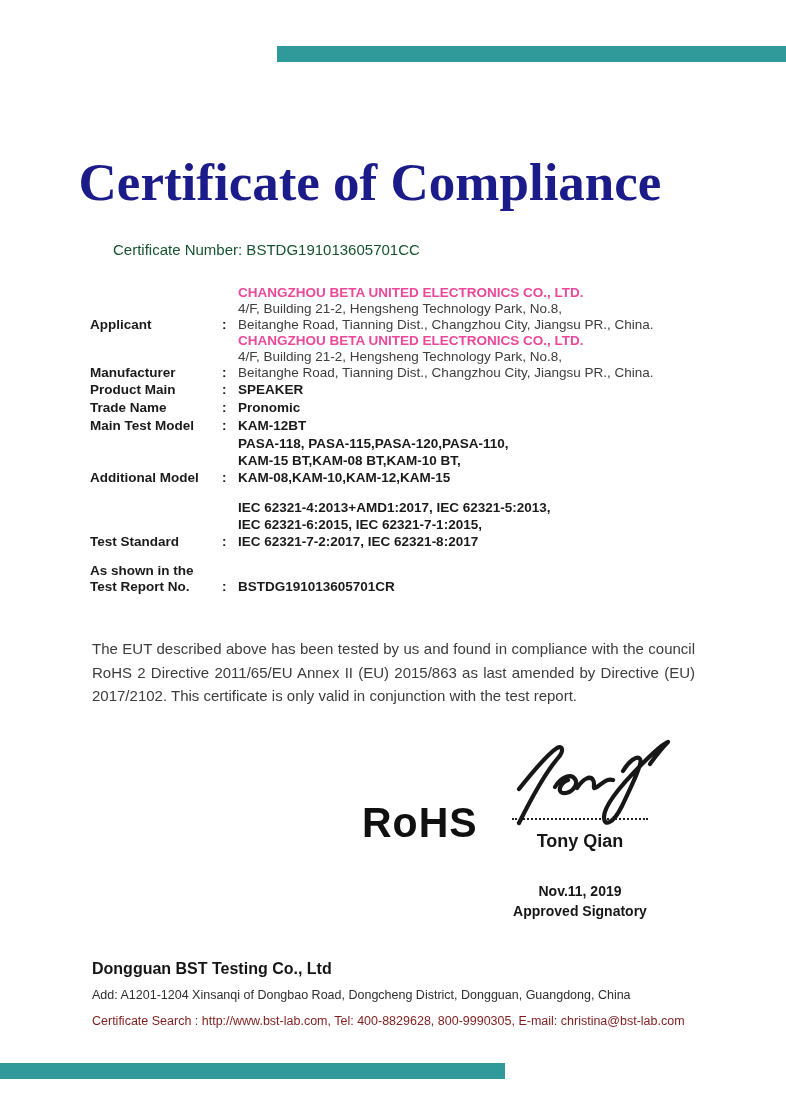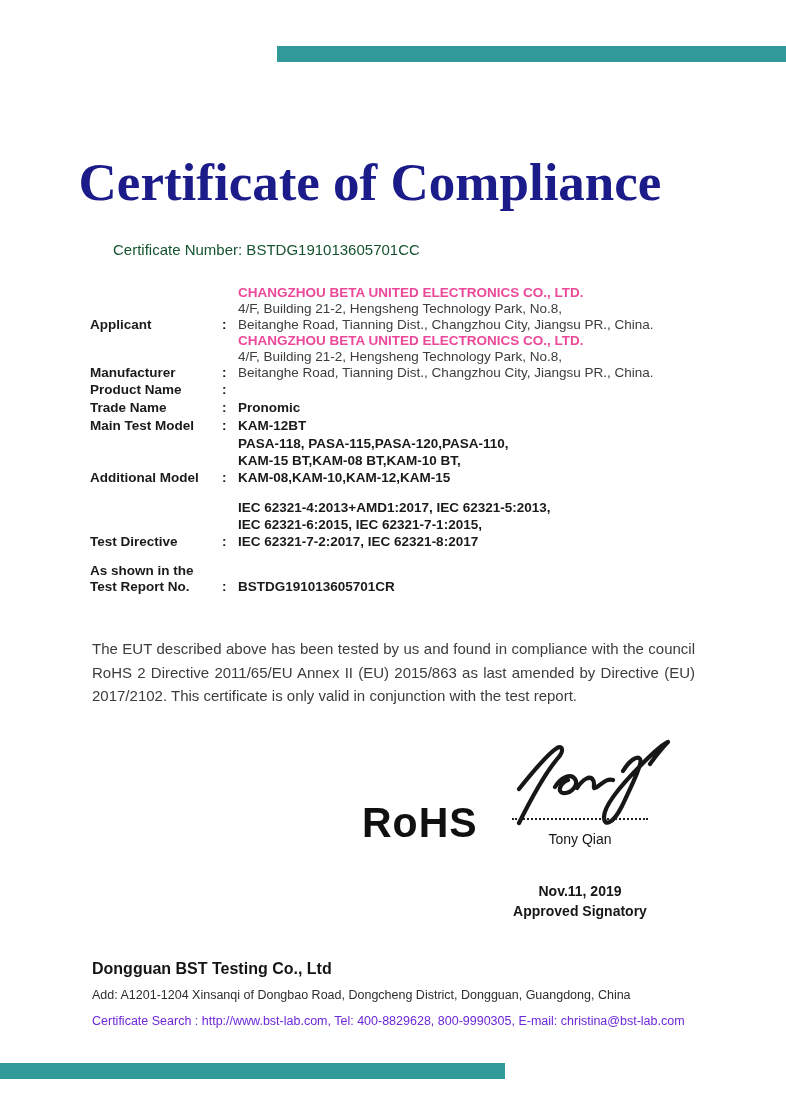"Product Name" div.lbl { text: Name -> Main }
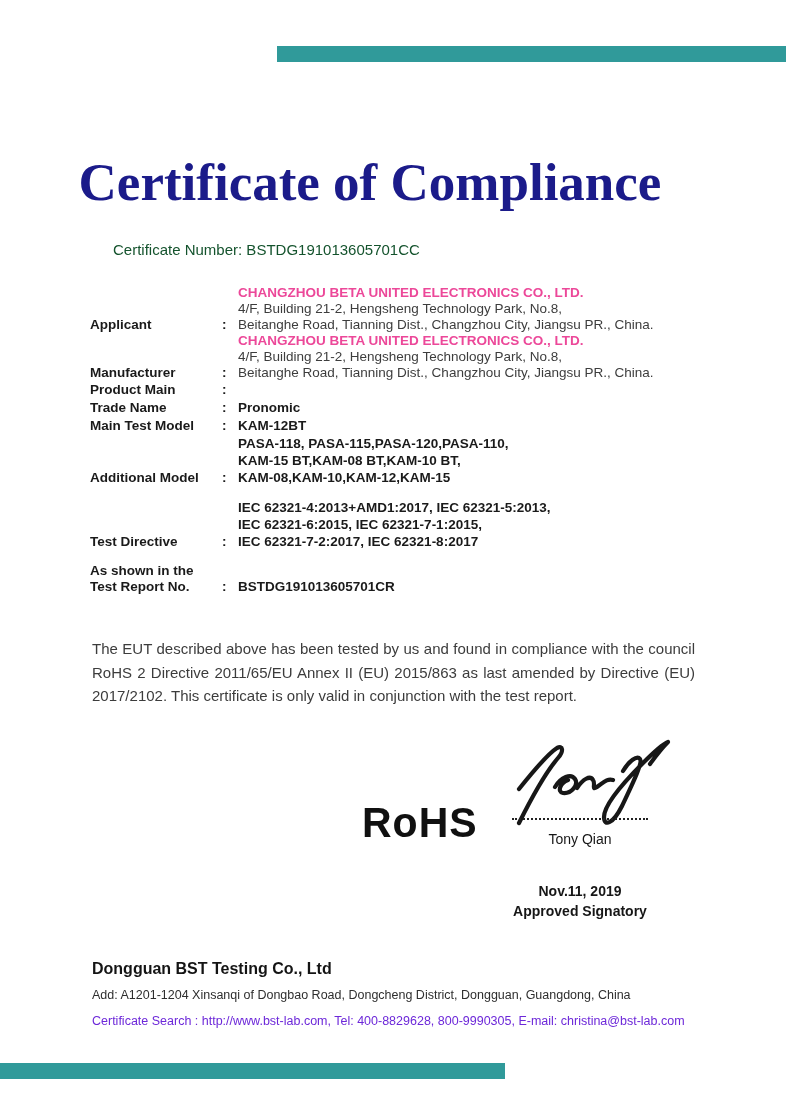"SPEAKER" div.val { html: none -> <div>SPEAKER</div> }
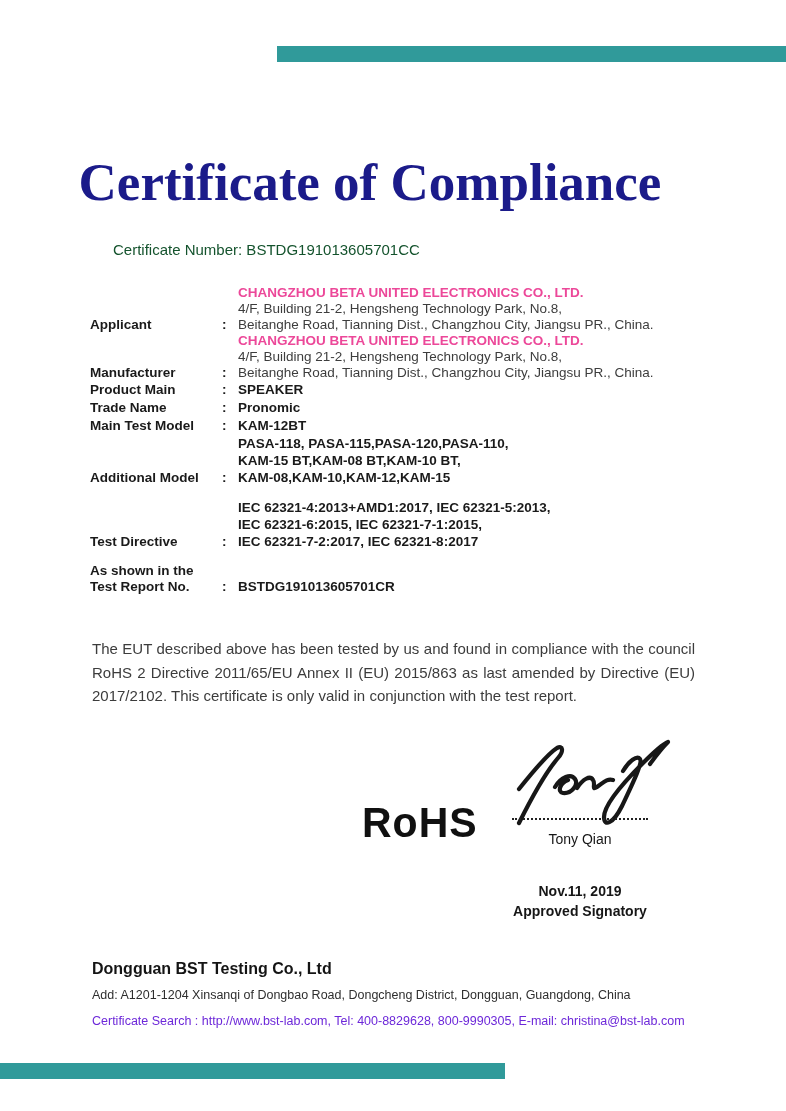"Test Directive" div.lbl { text: Directive -> Standard }
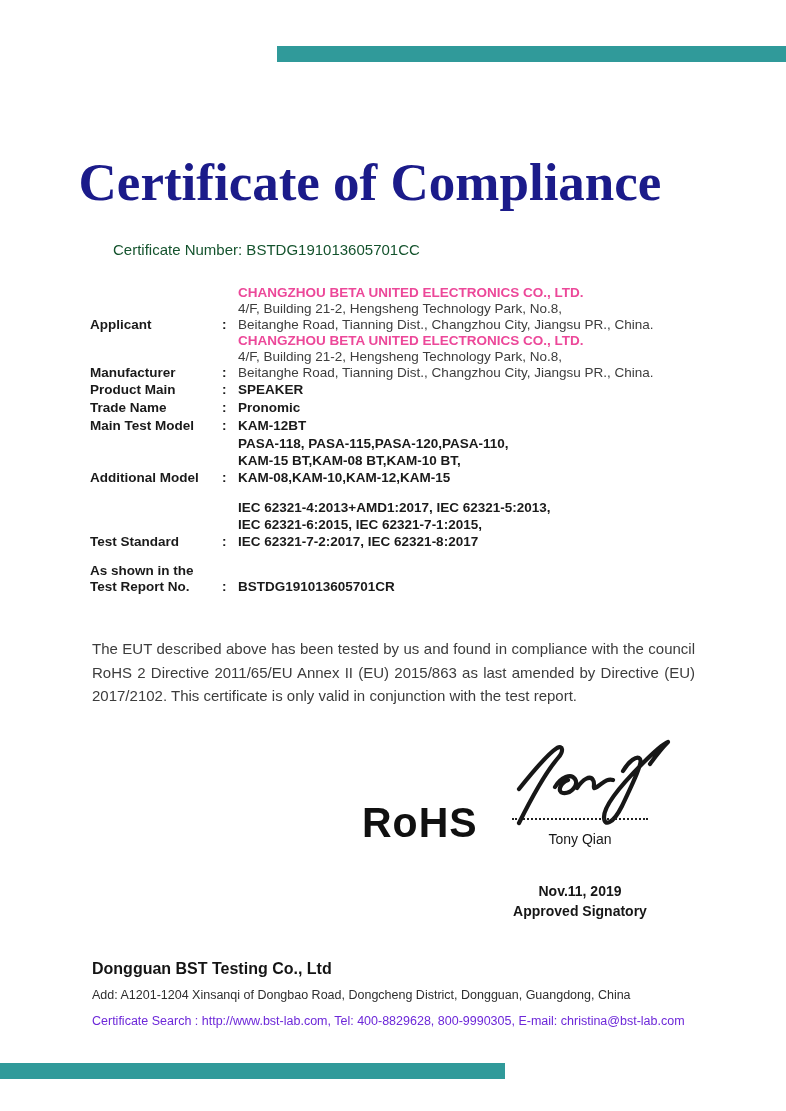"Tony Qian" .sig-name { font-size: 14px -> 18px; font-weight: normal -> bold }
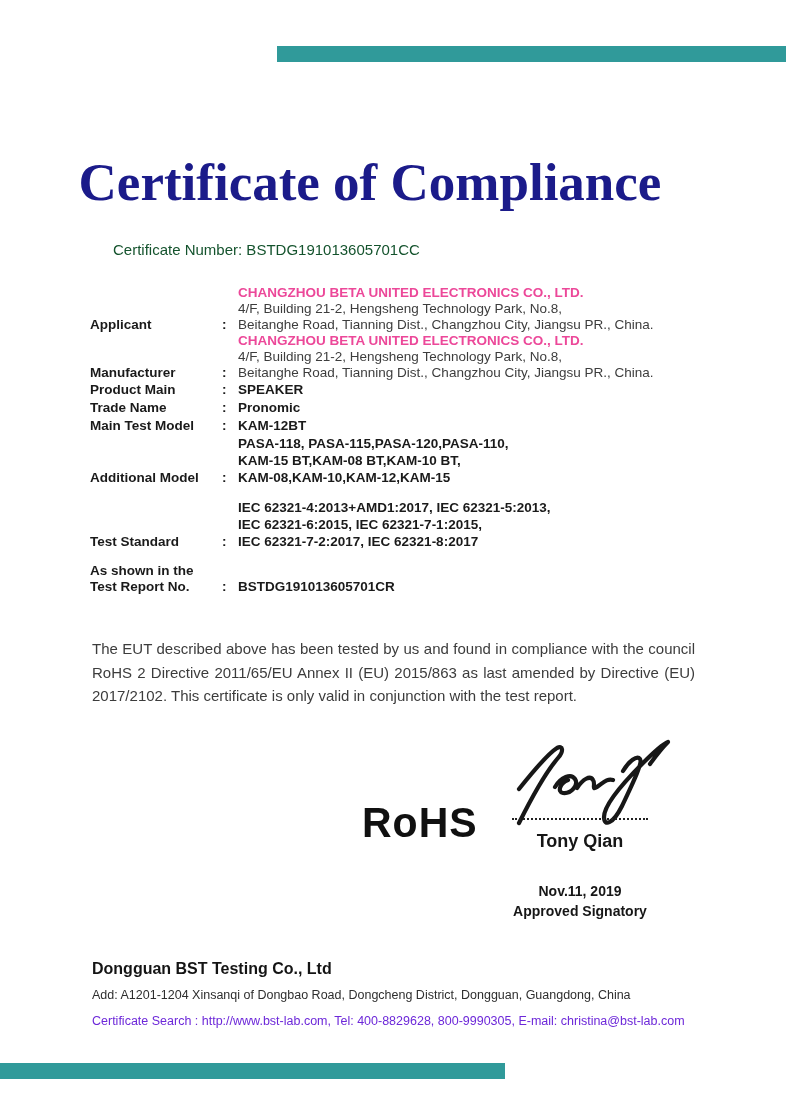"Certificate Search :" .footer-contact { color: #6d28d9 -> #7f1d1d }
